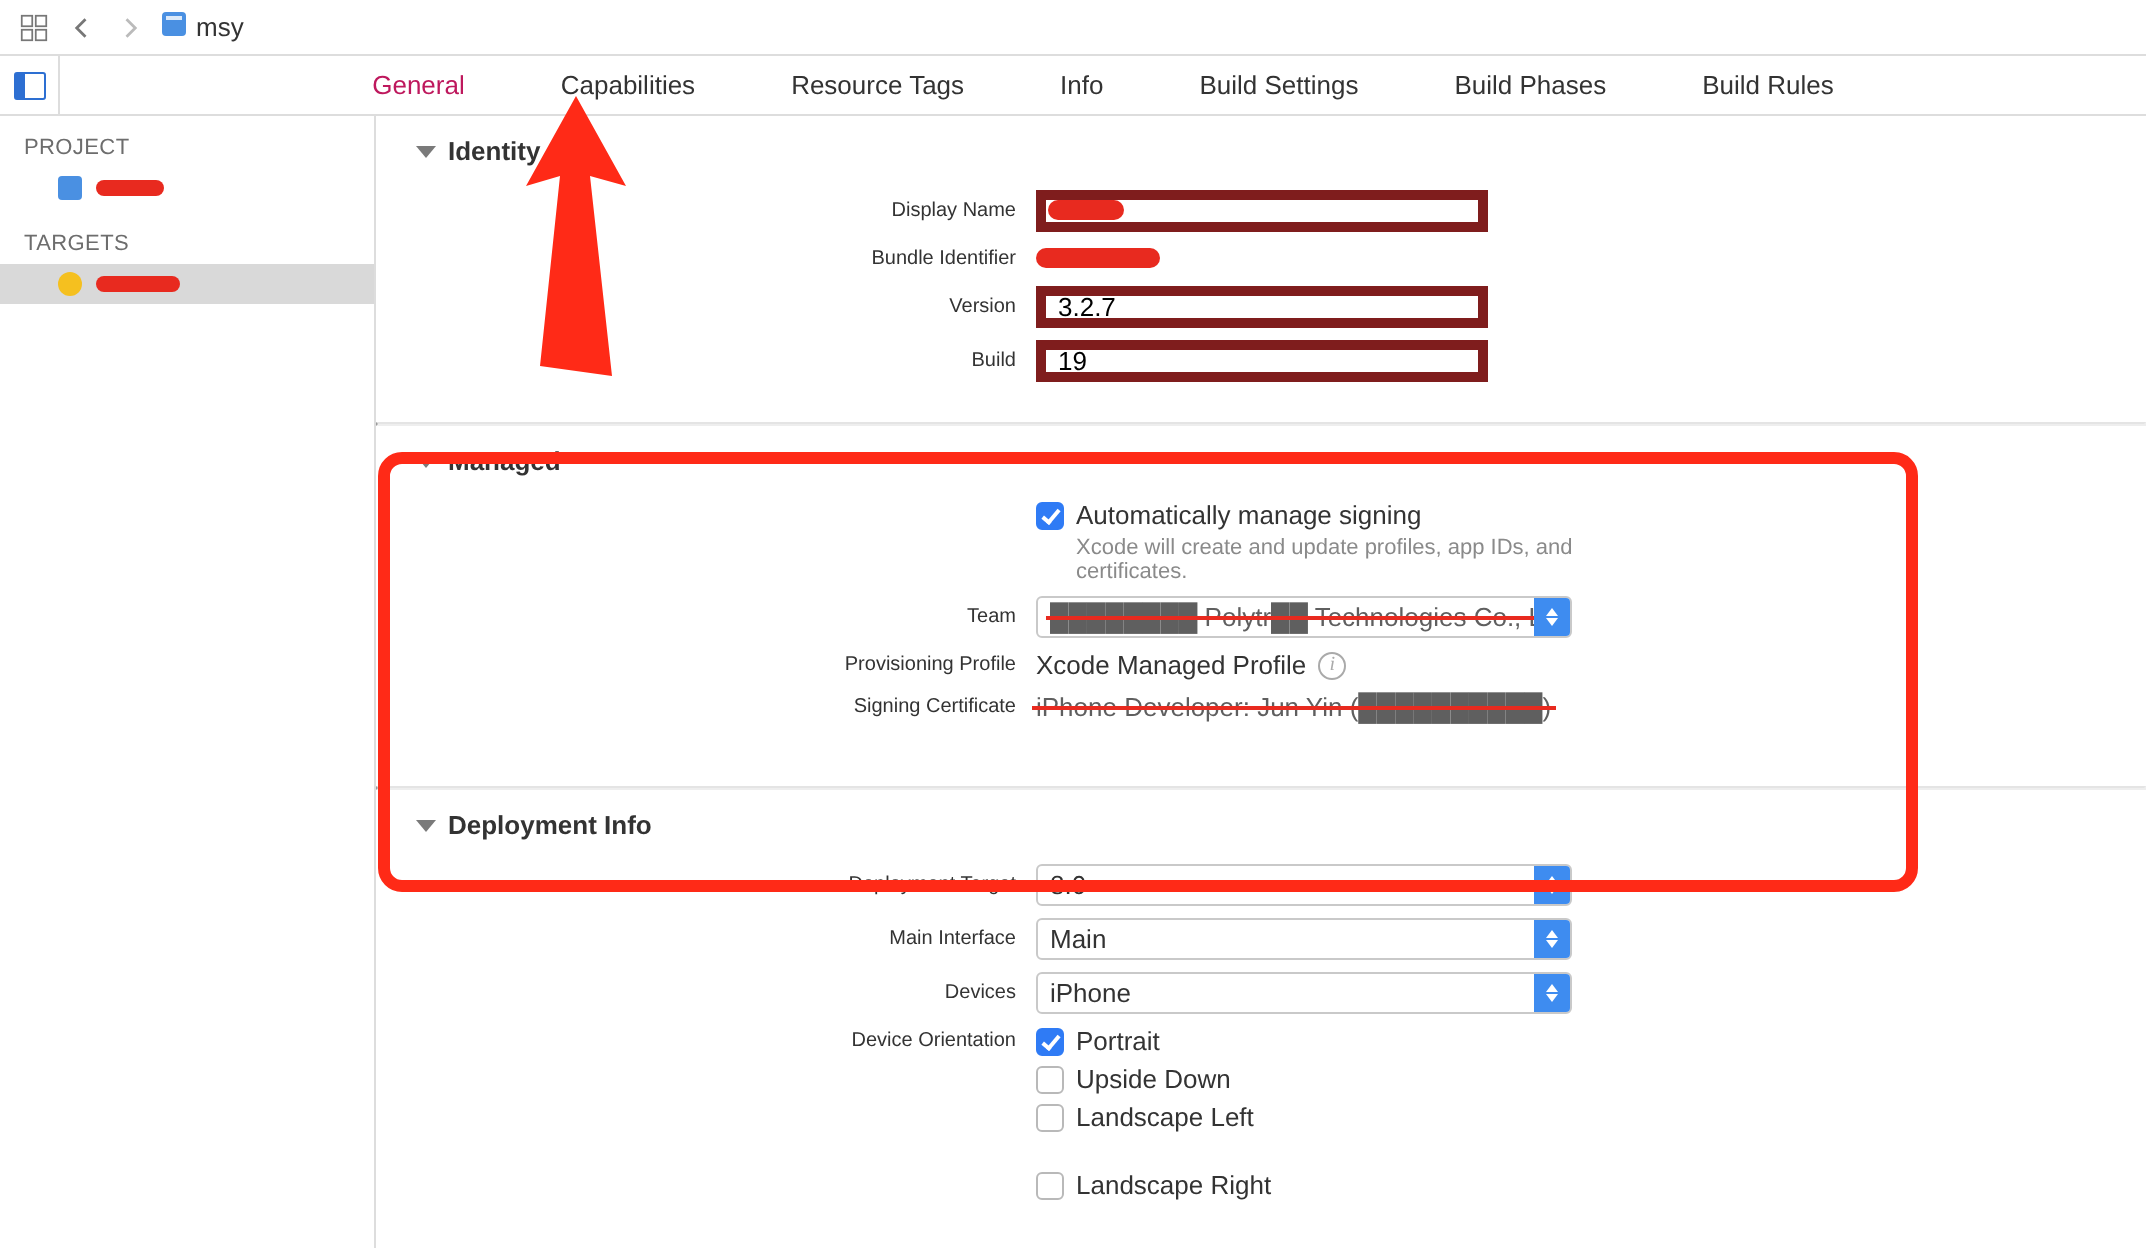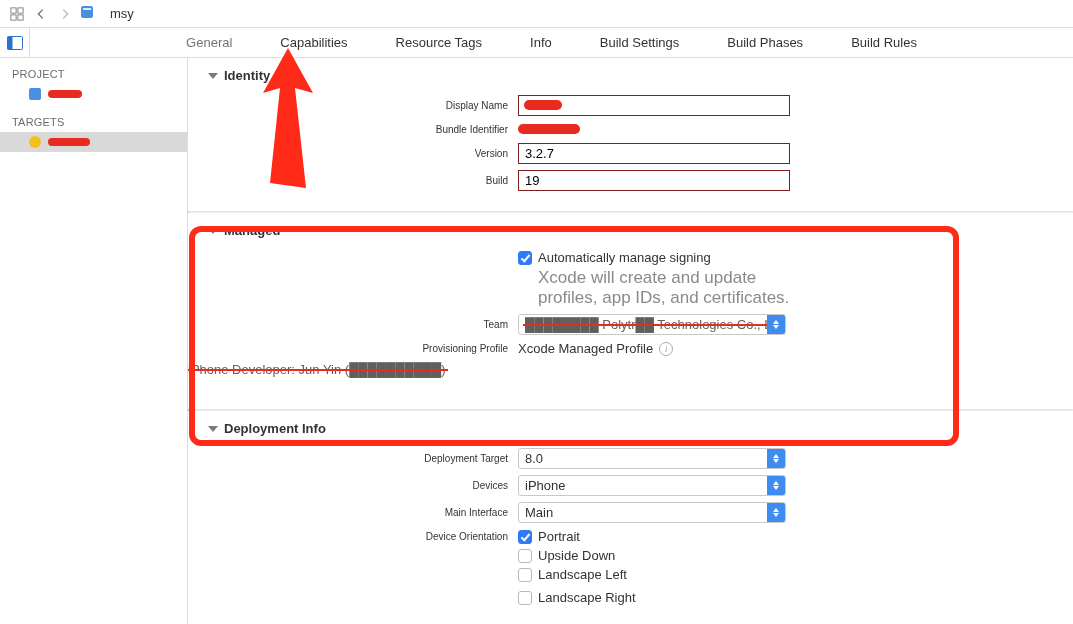"msy" .breadcrumb { gap: 16px -> 4px }
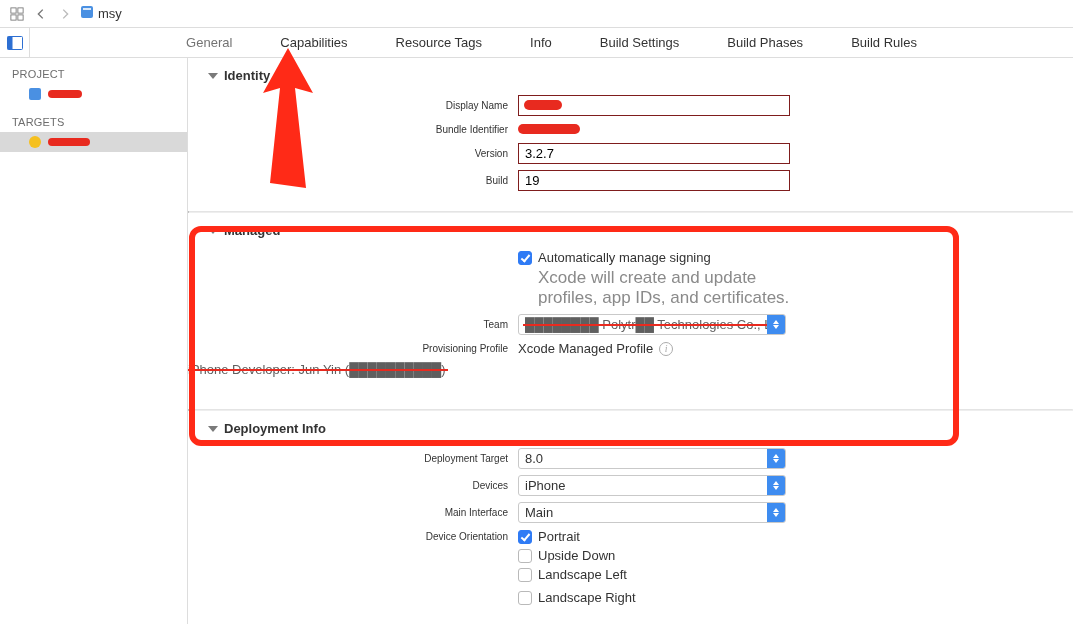"General" .tab.active { color: #737373 -> #be185d }
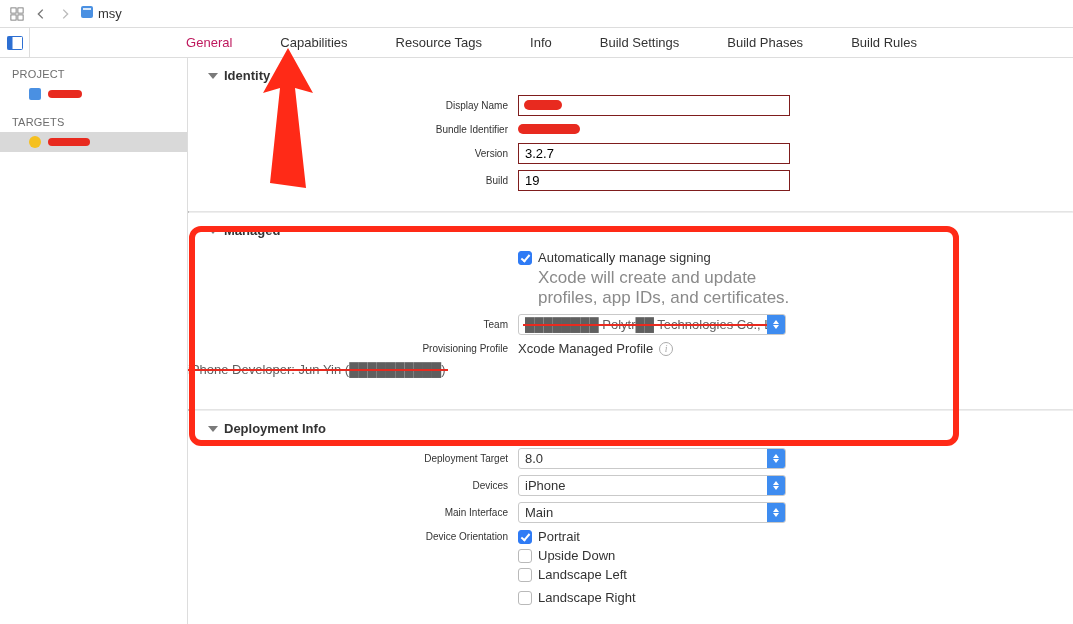"3.2.7" .form-ctrl input[type="text"] { border: 1px solid #7f1d1d -> 5px solid #7f1d1d; width: 272px -> 226px }
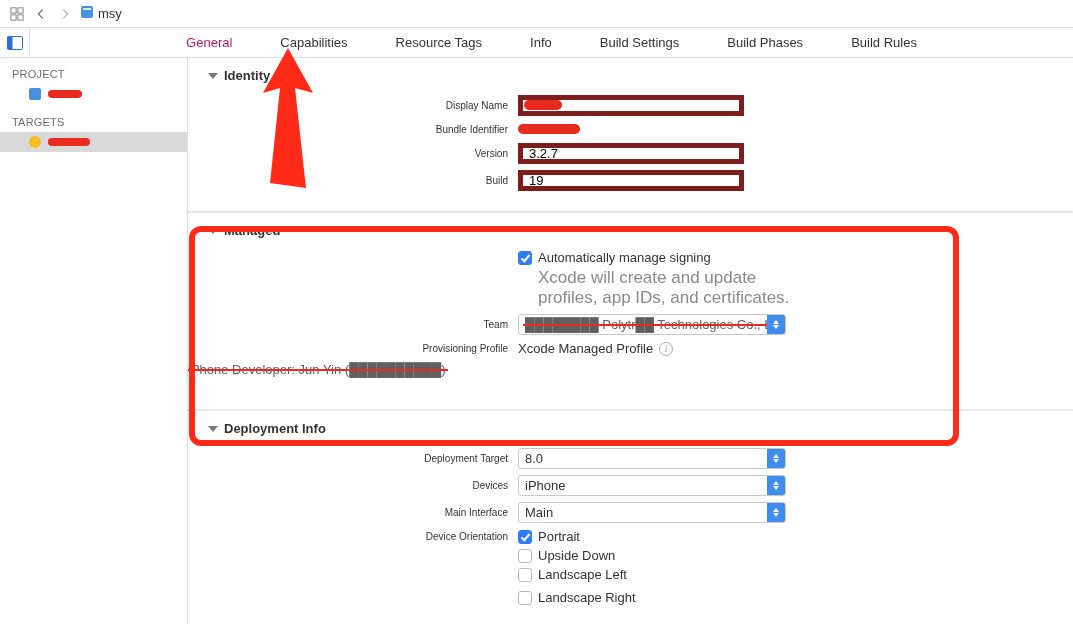"Xcode will create and update" .helper { font-size: 17px -> 11px }
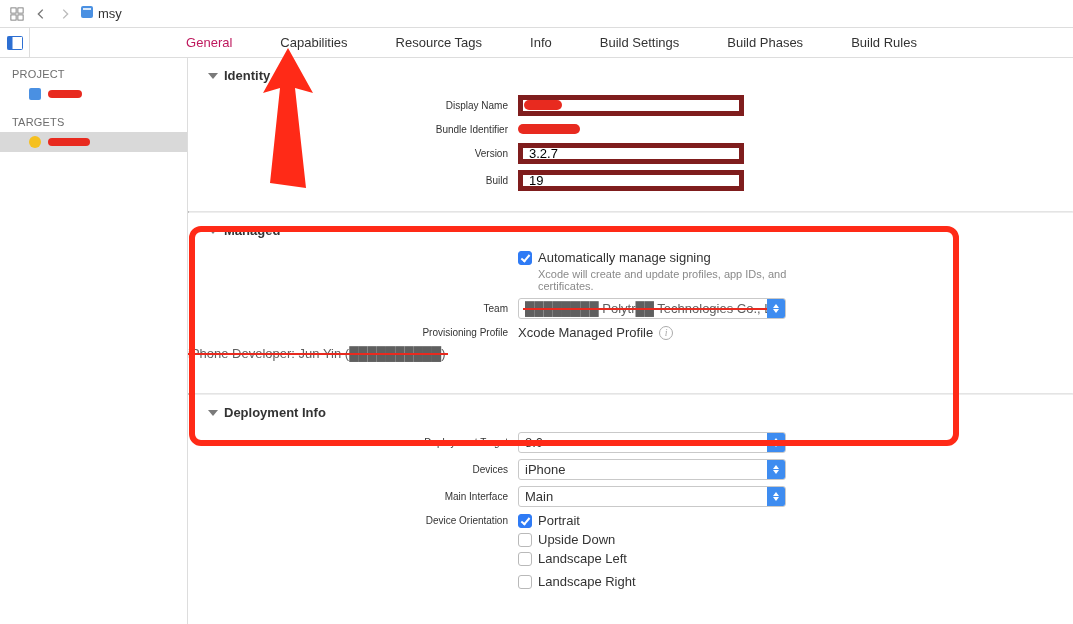"Signing Certificate" div.form-label { html: none -> <div>Signing Certificate</div> }
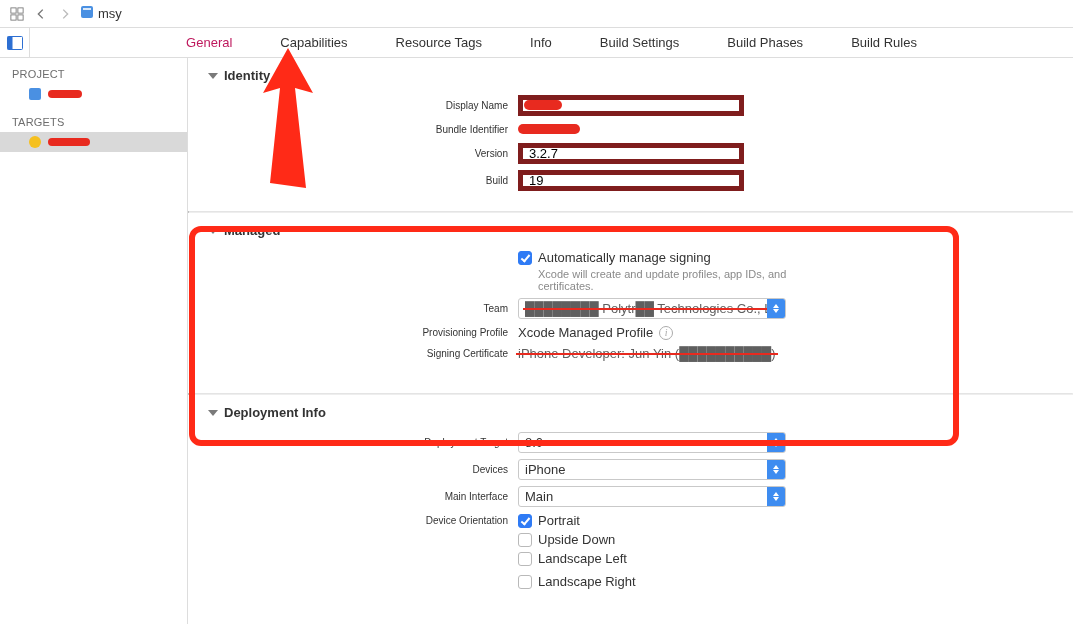"Devices" div.form-row { order: before "Main Interface" -> after "Main Interface" }
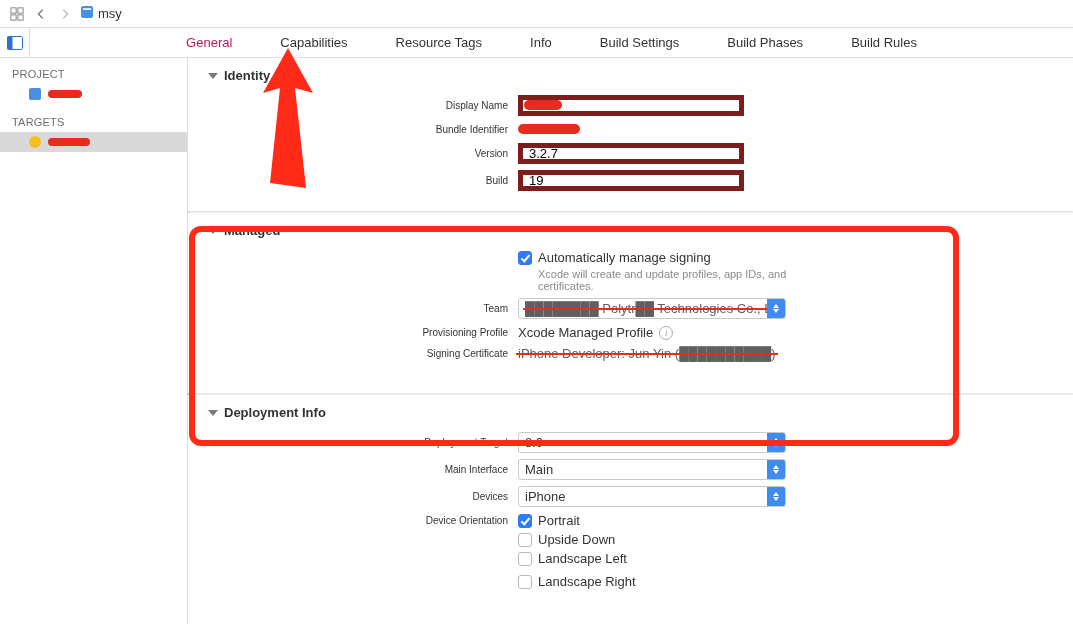"Landscape Left" div.checkbox-row { margin-bottom: 8px -> 19px }
